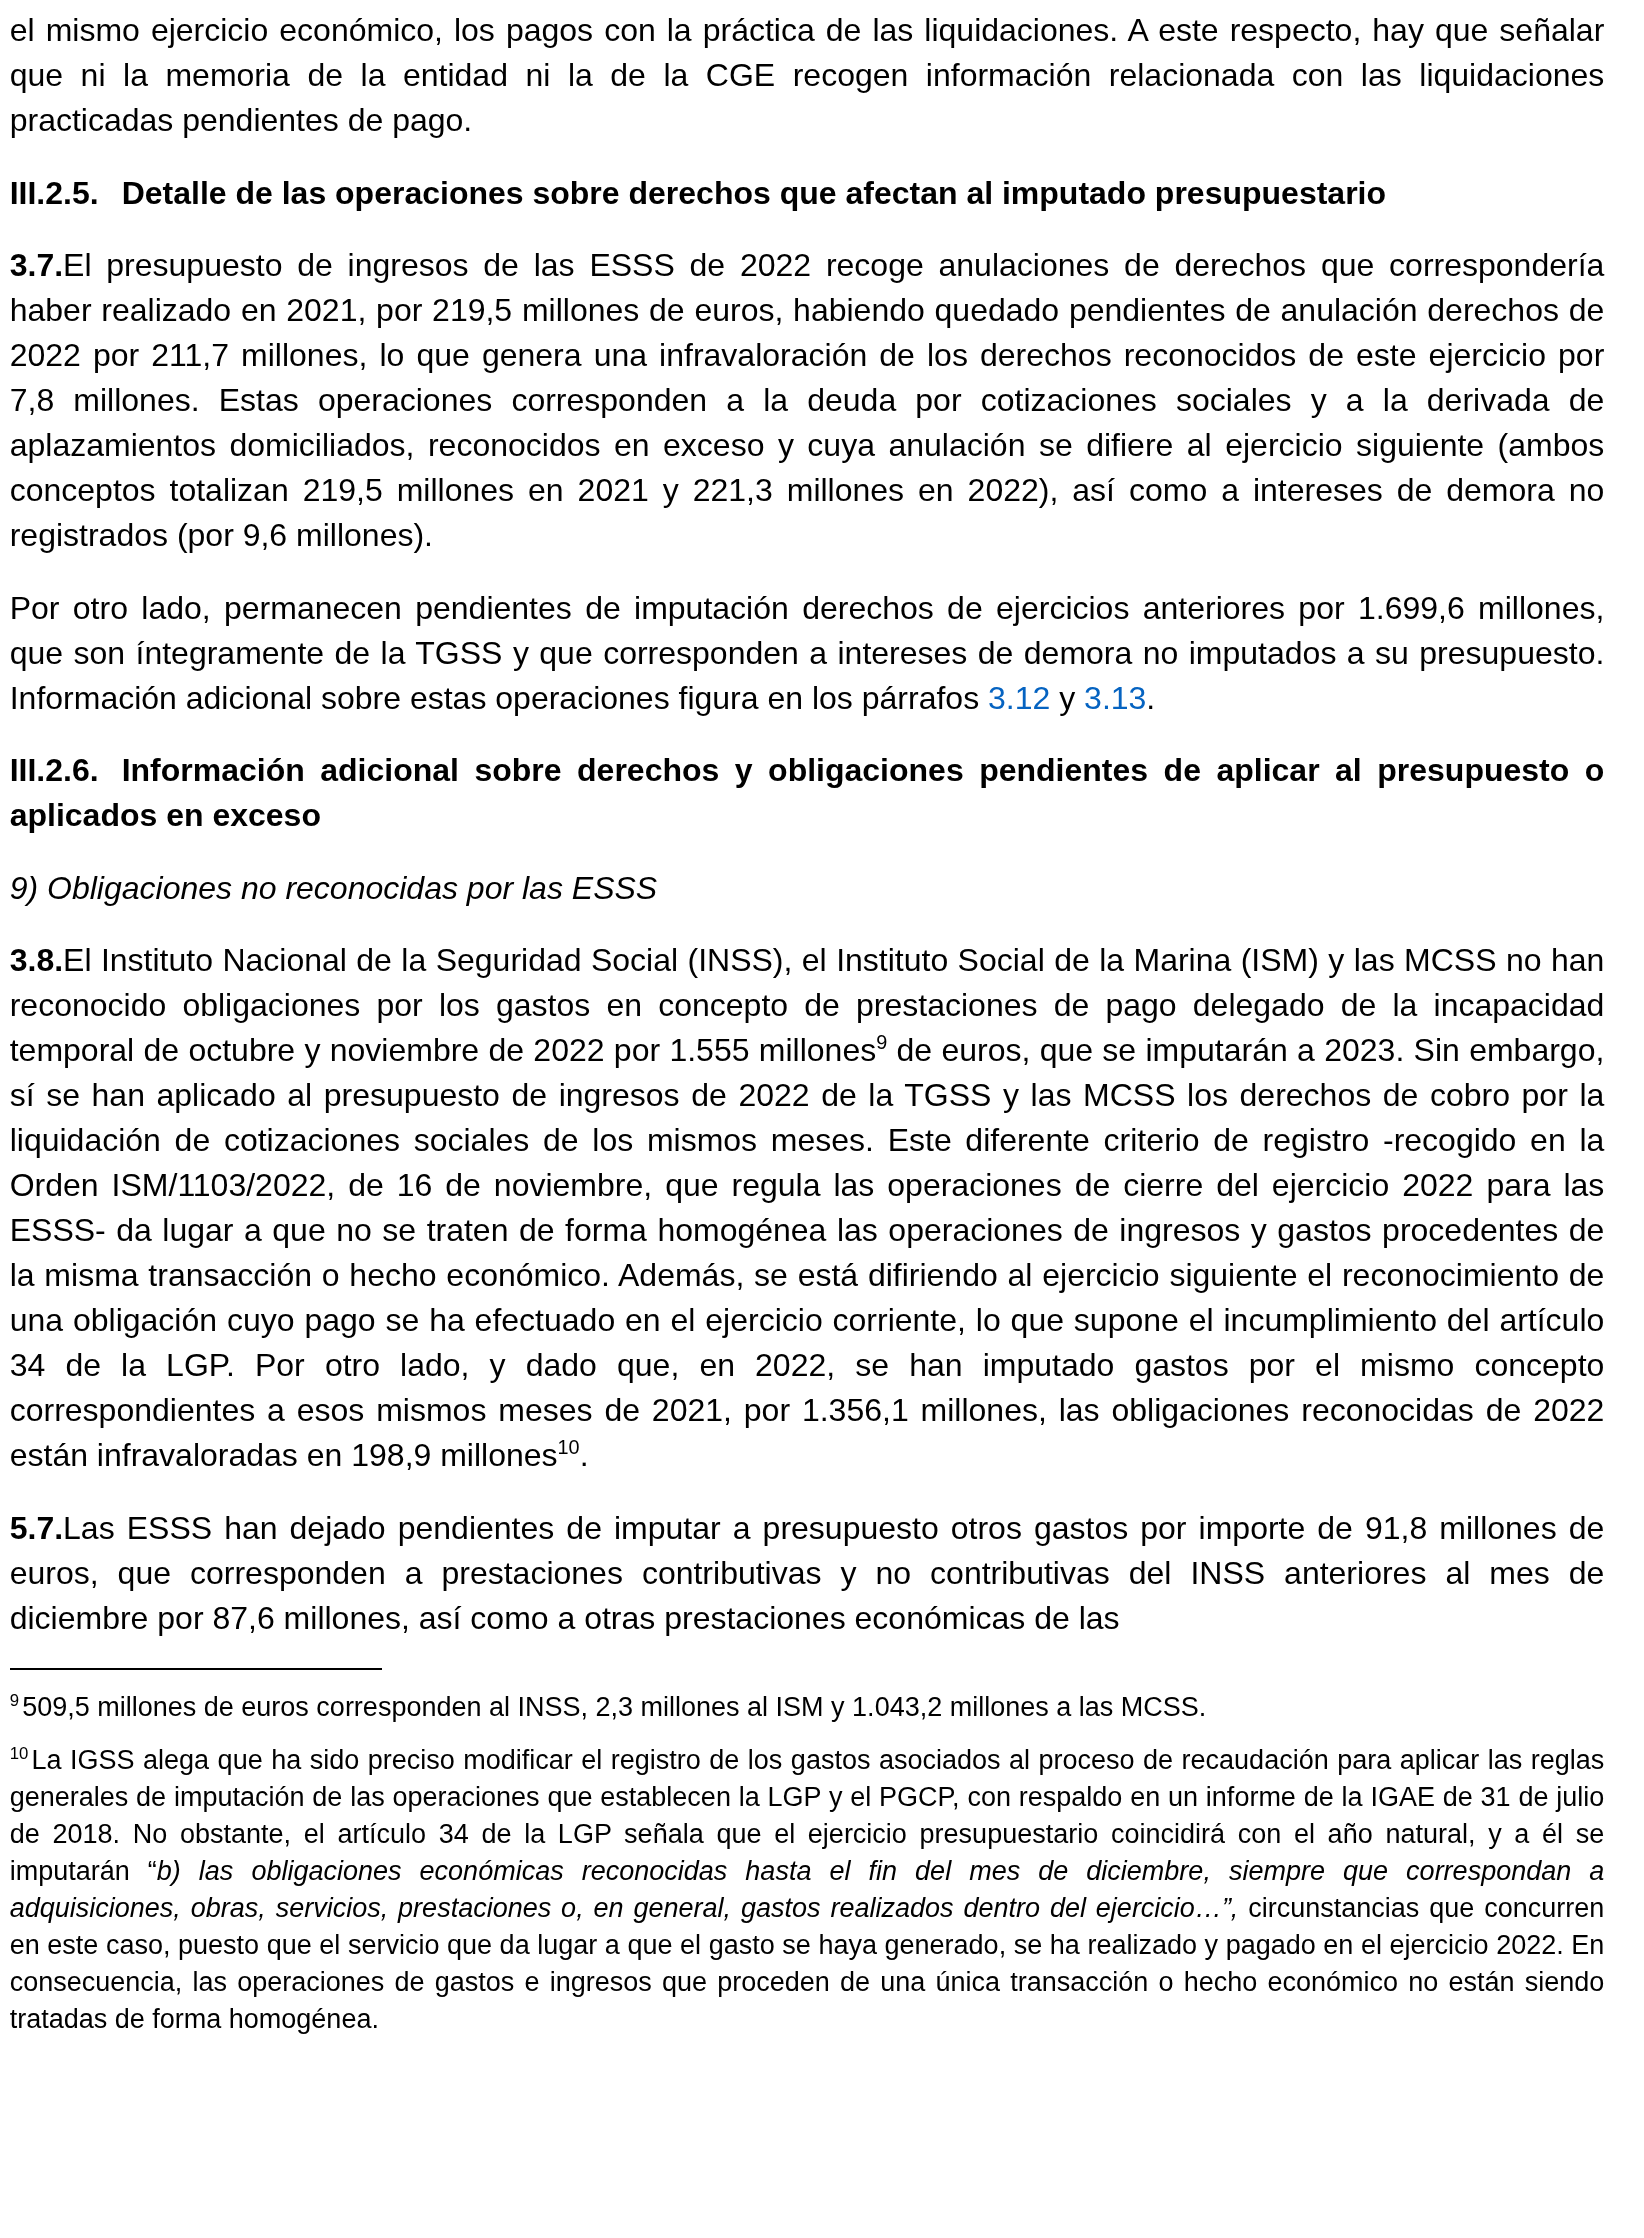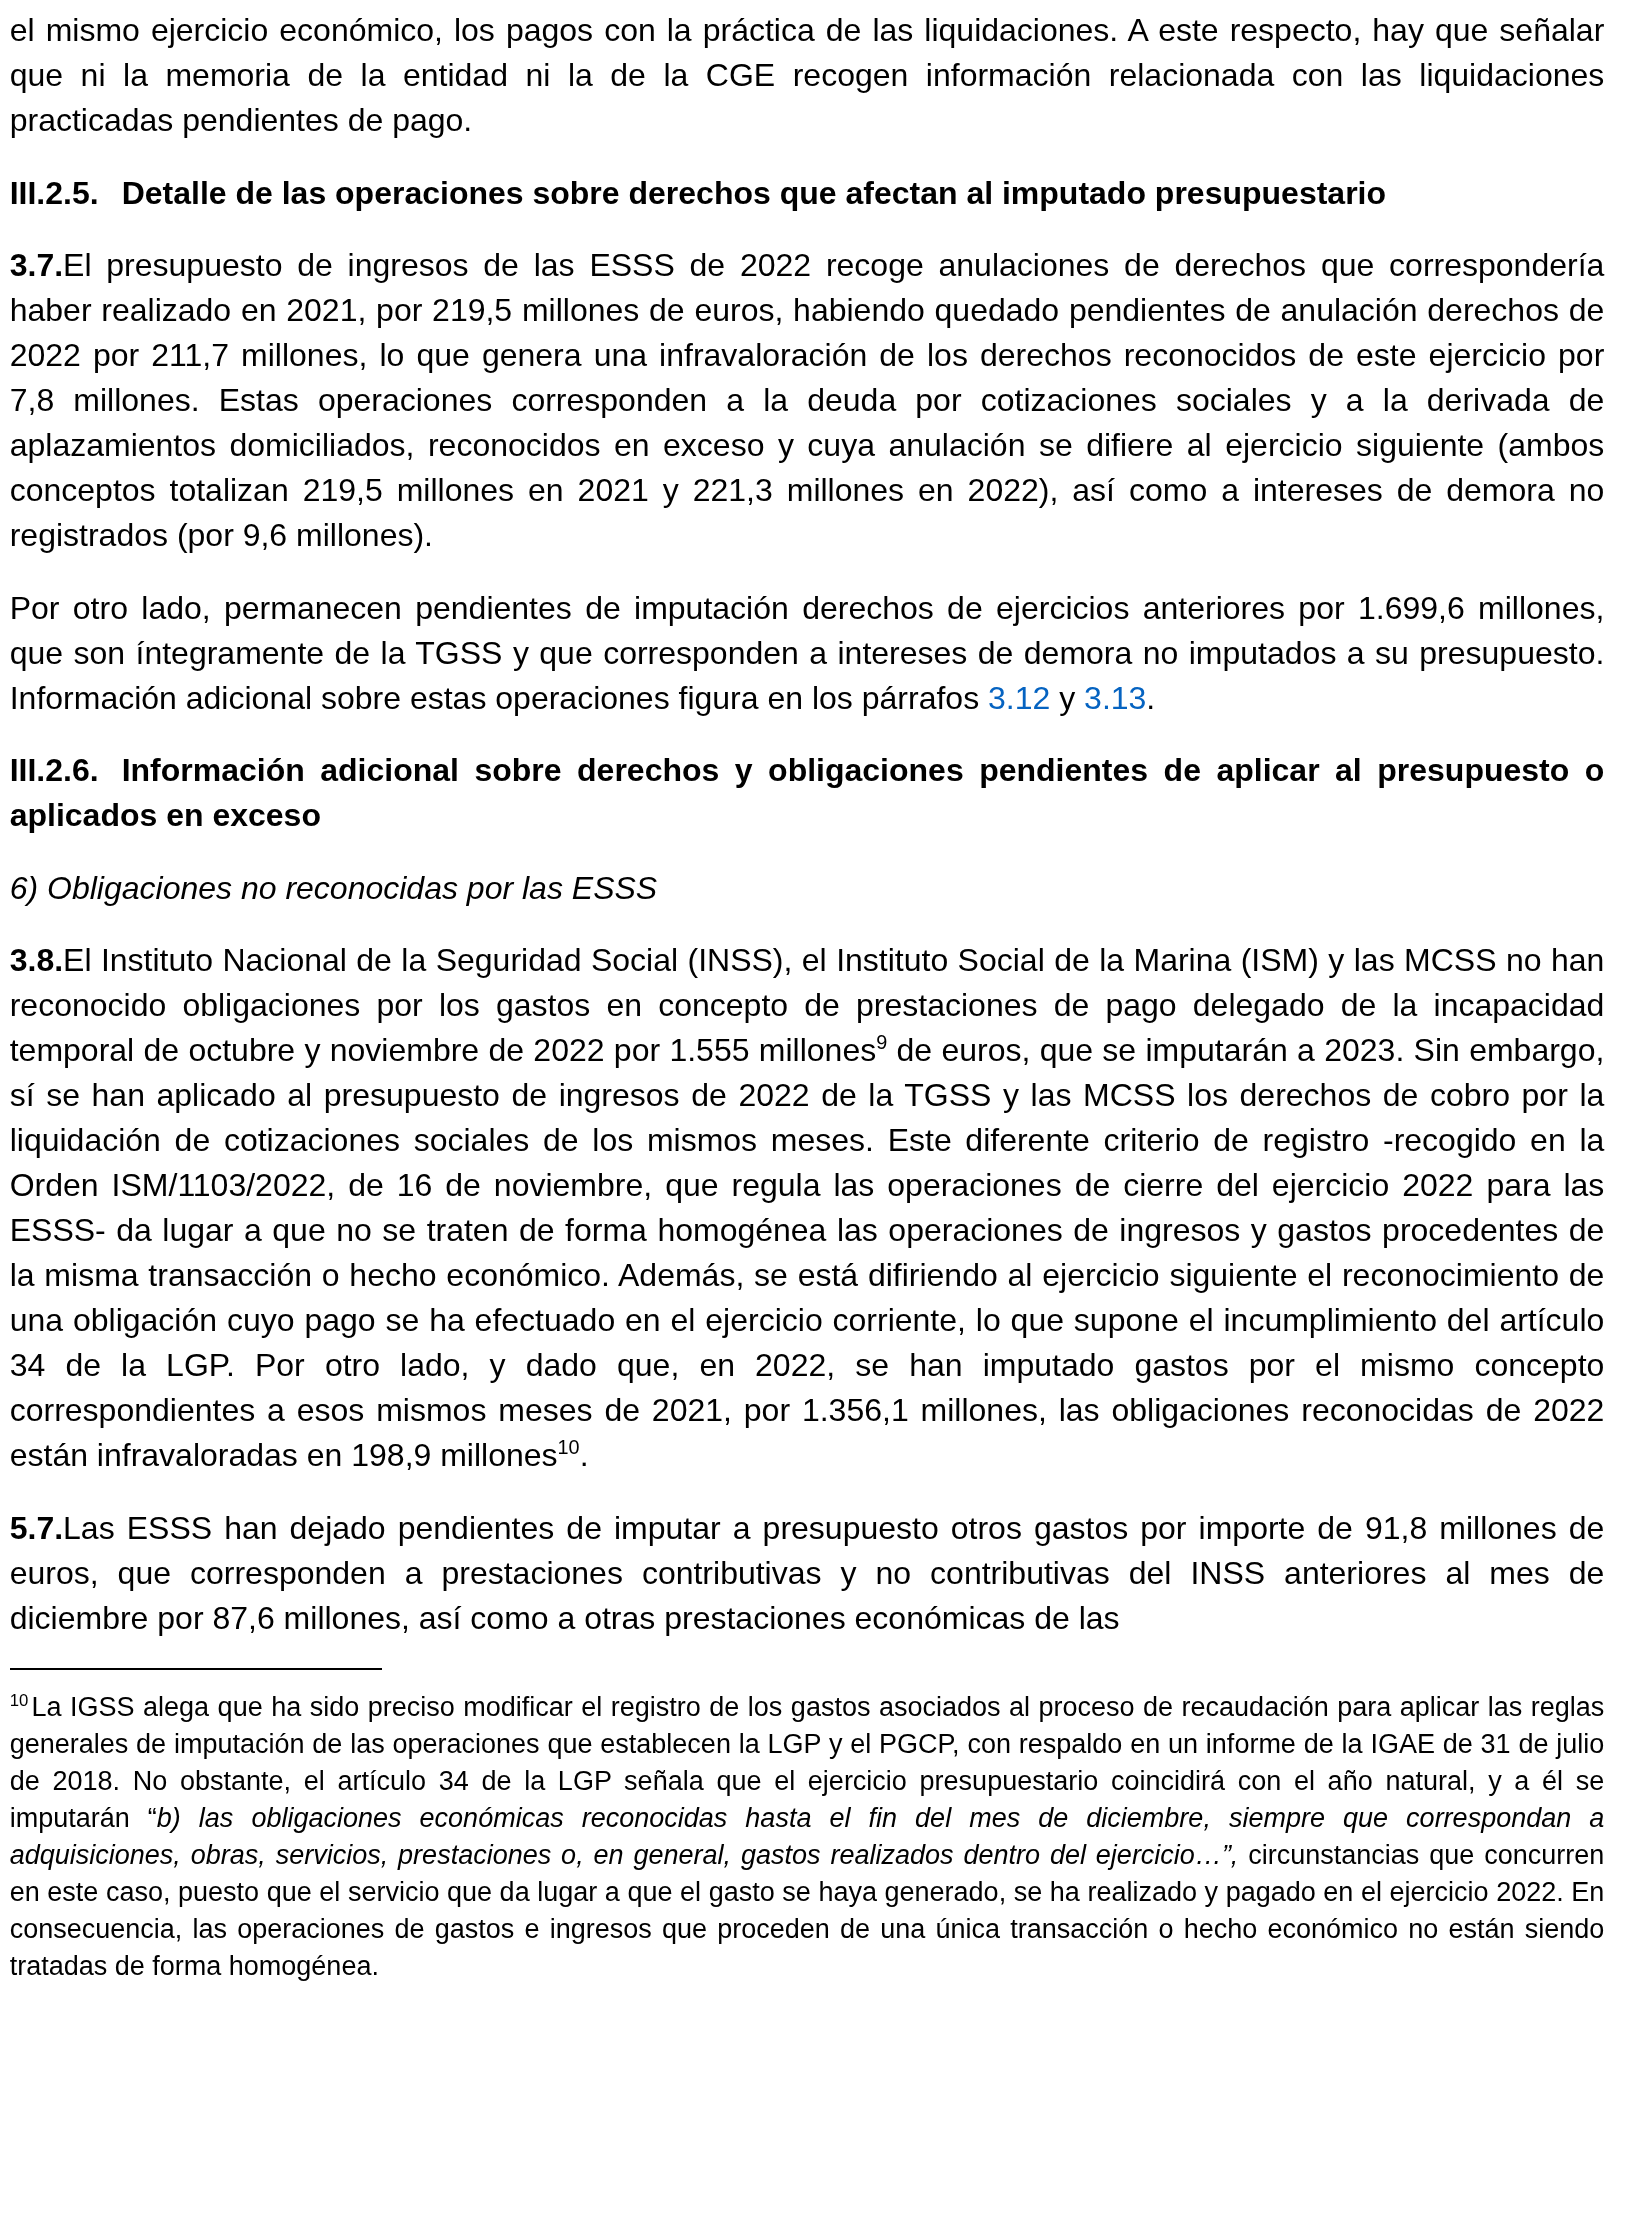"6) Obligaciones no reconocidas por" p.subheading { text: 6 -> 9 }
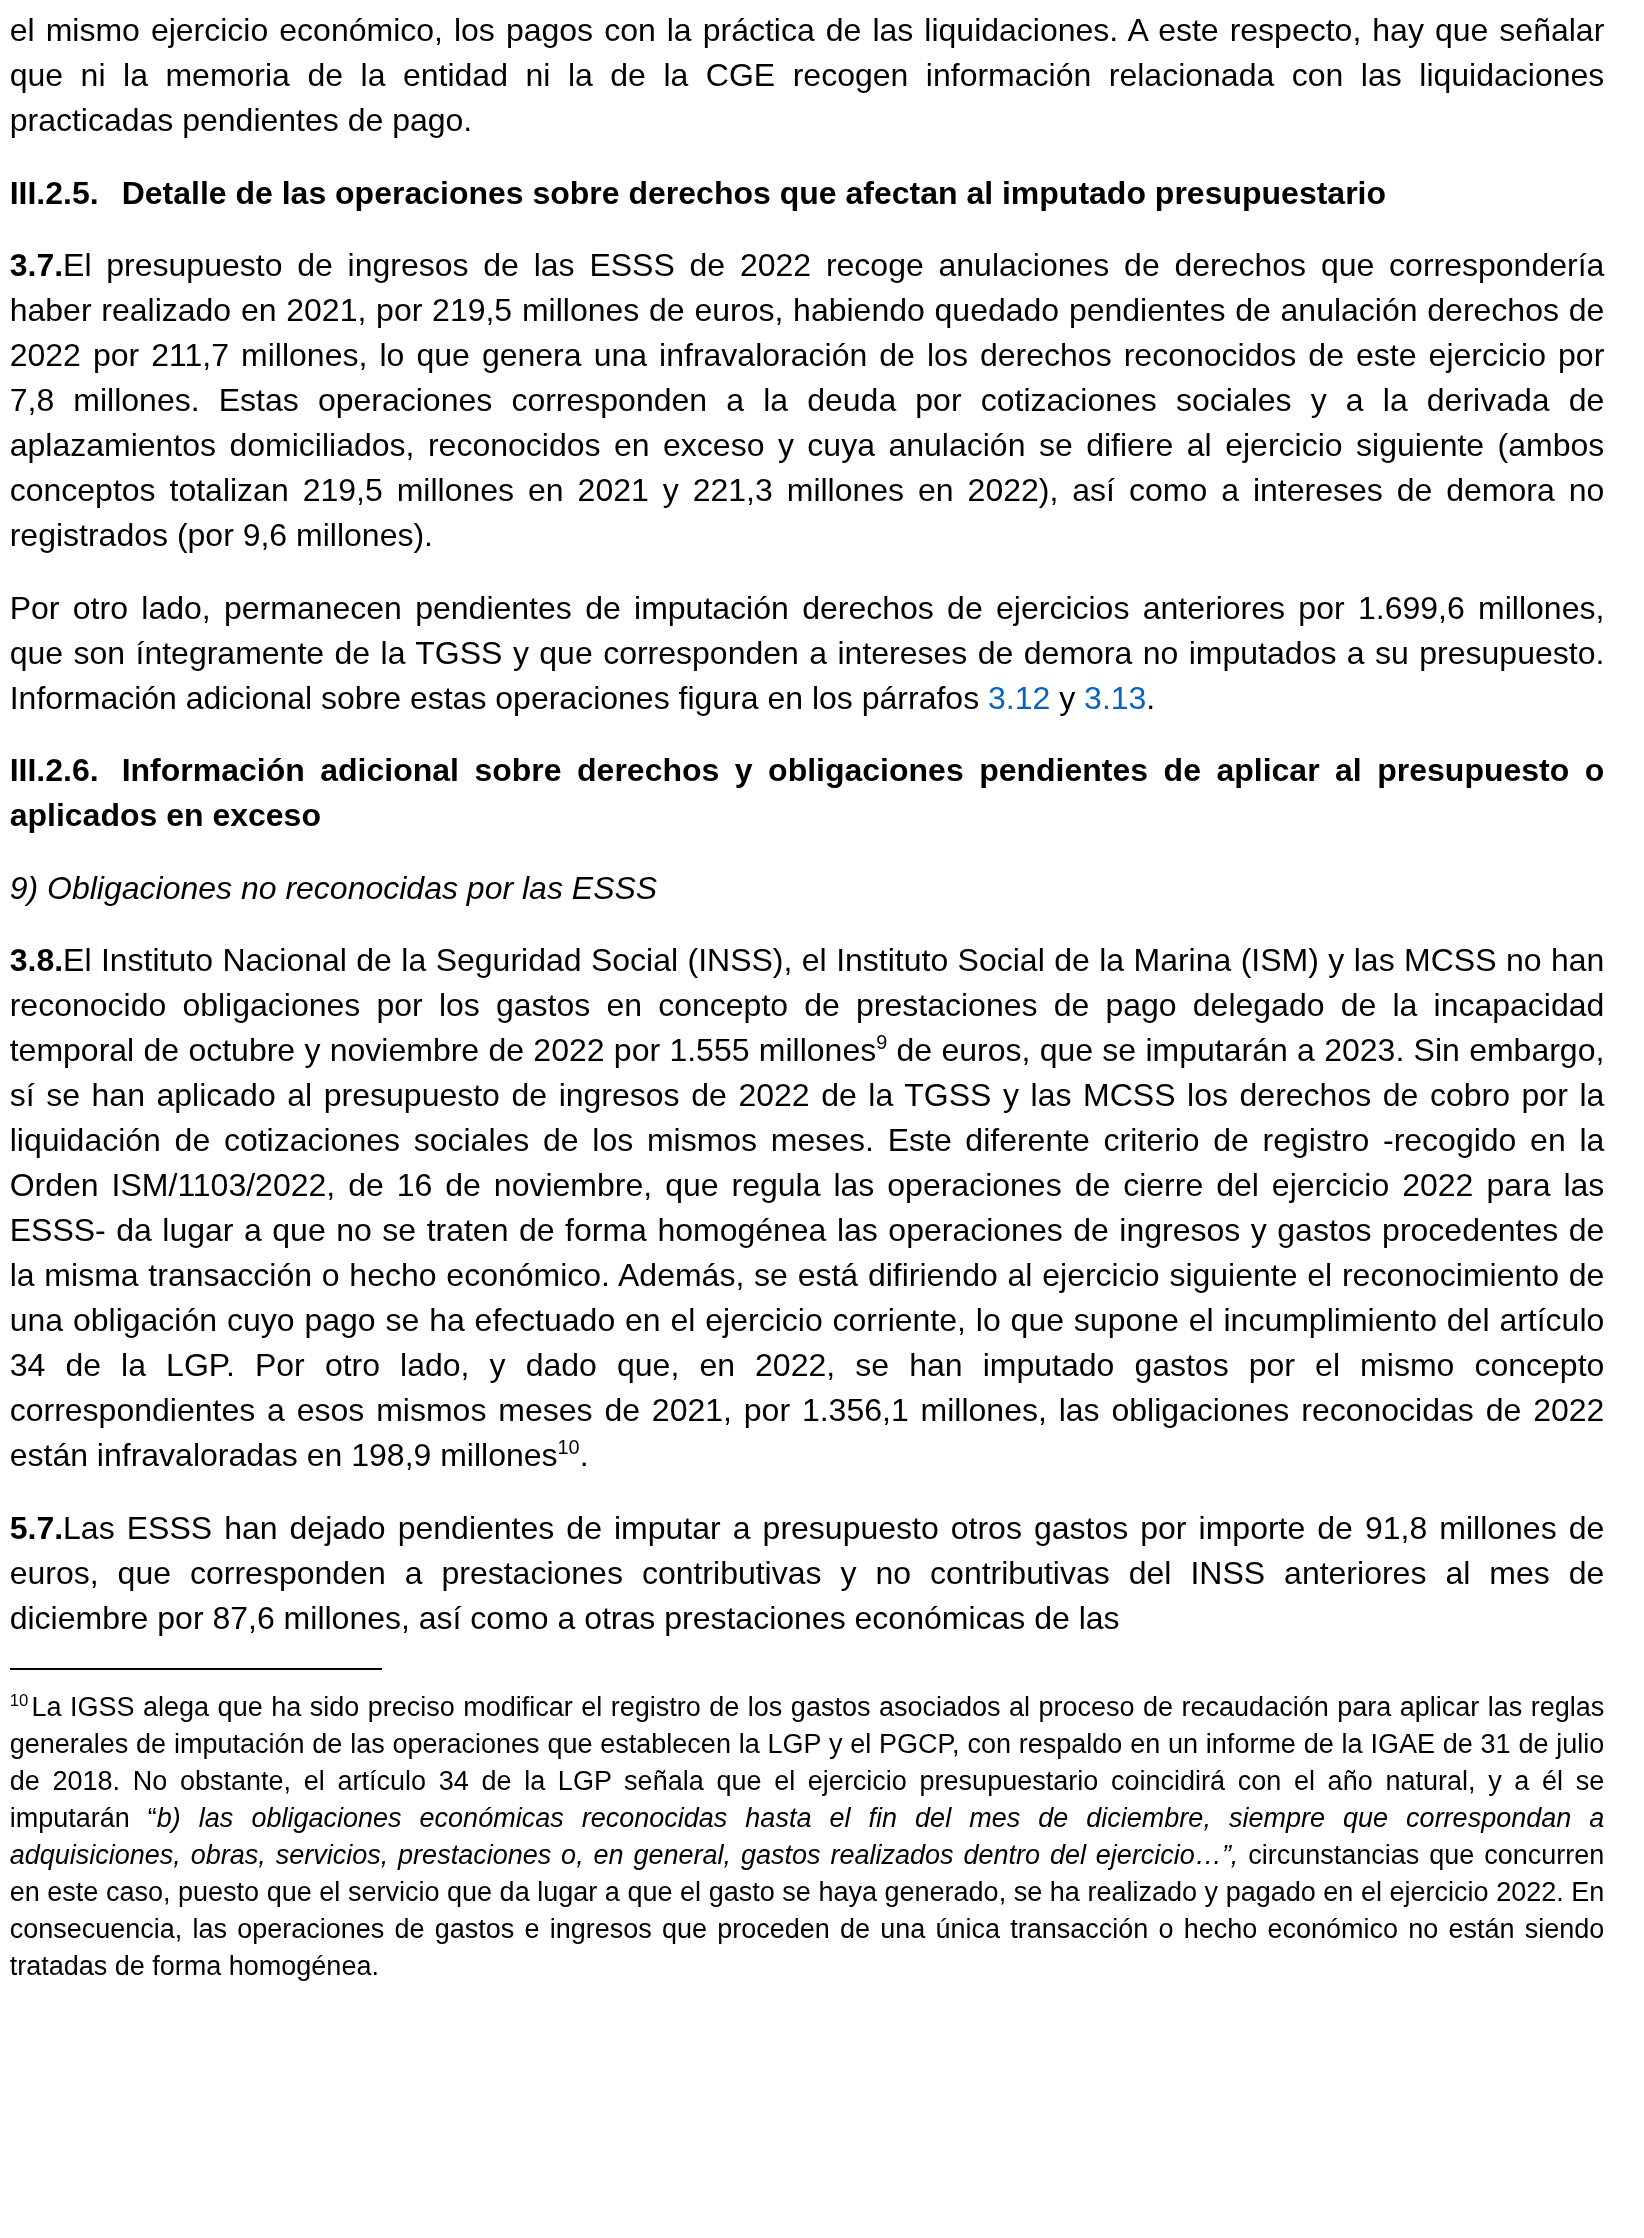"9 509,5 millones de euros" p.footnote { html: none -> <p><sup>9</sup><span>509,5 millones de euros corresponden al INSS, 2,3 millones al ISM y 1.043,2 millones a las MCSS.</span></p> }
